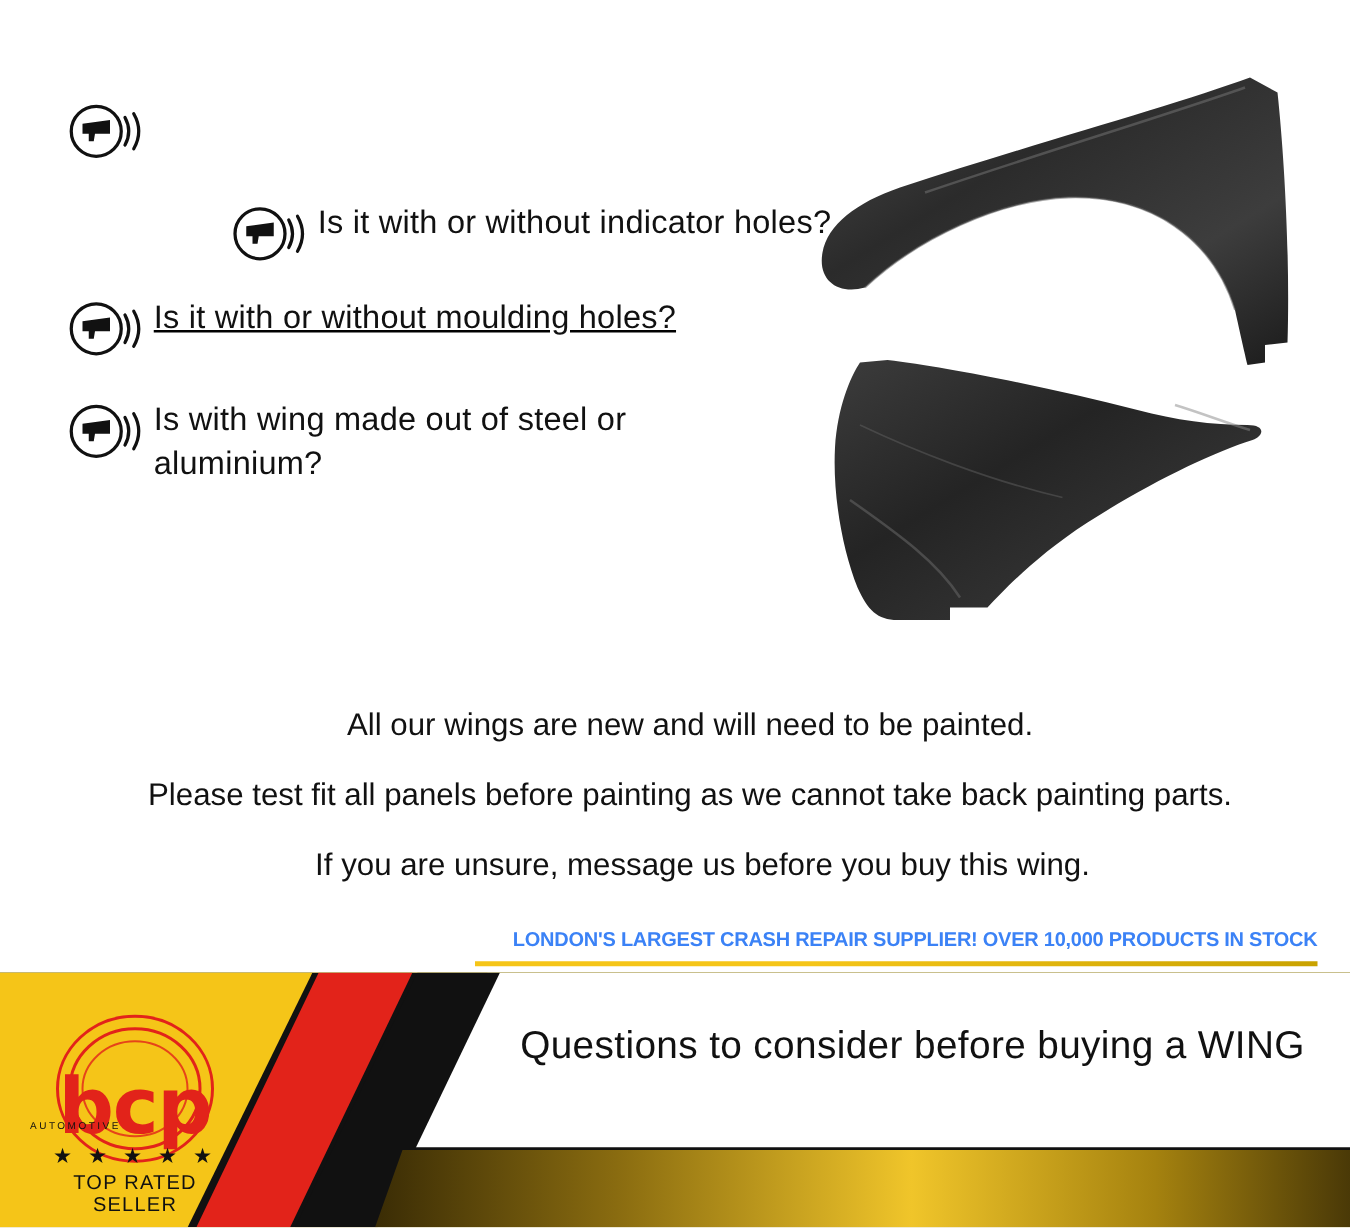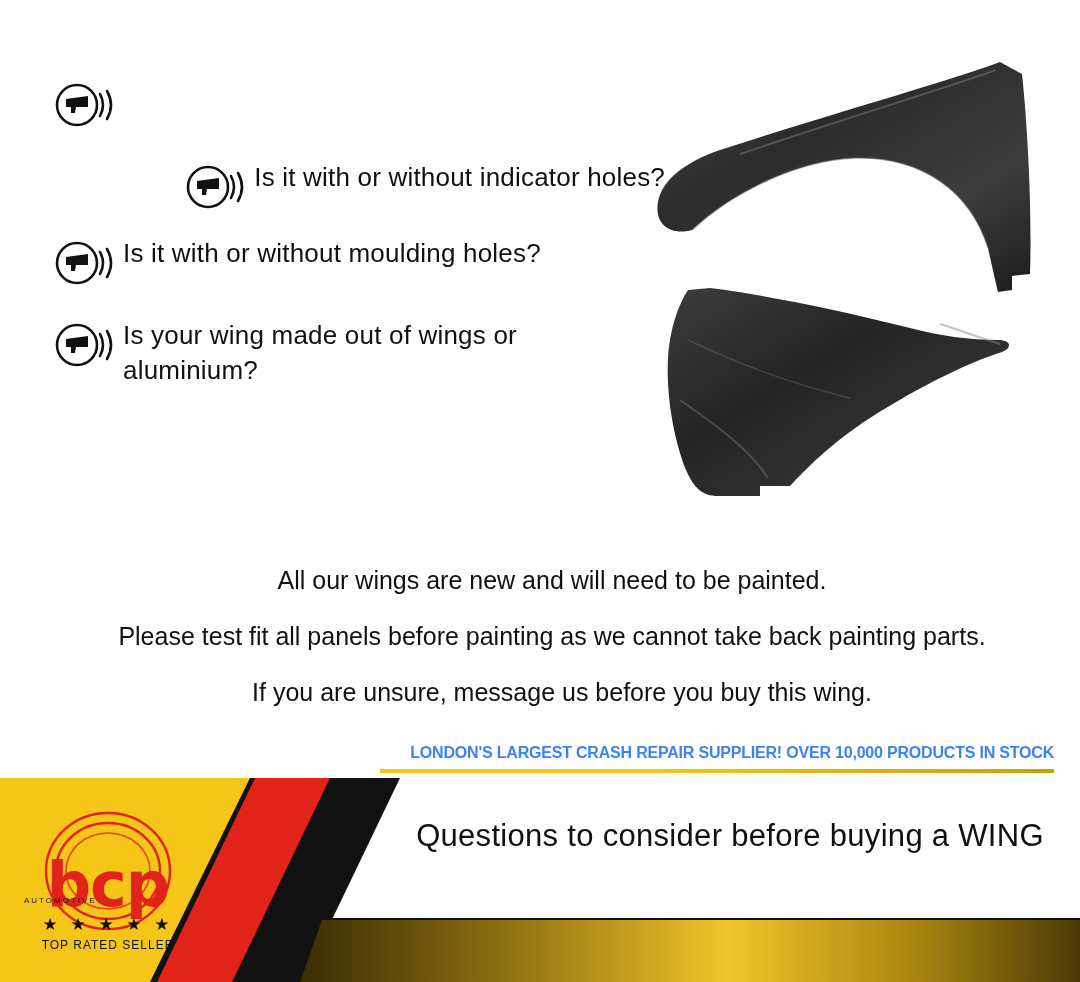"Is it with or without moulding" div.q-row { text-decoration: none -> underline }
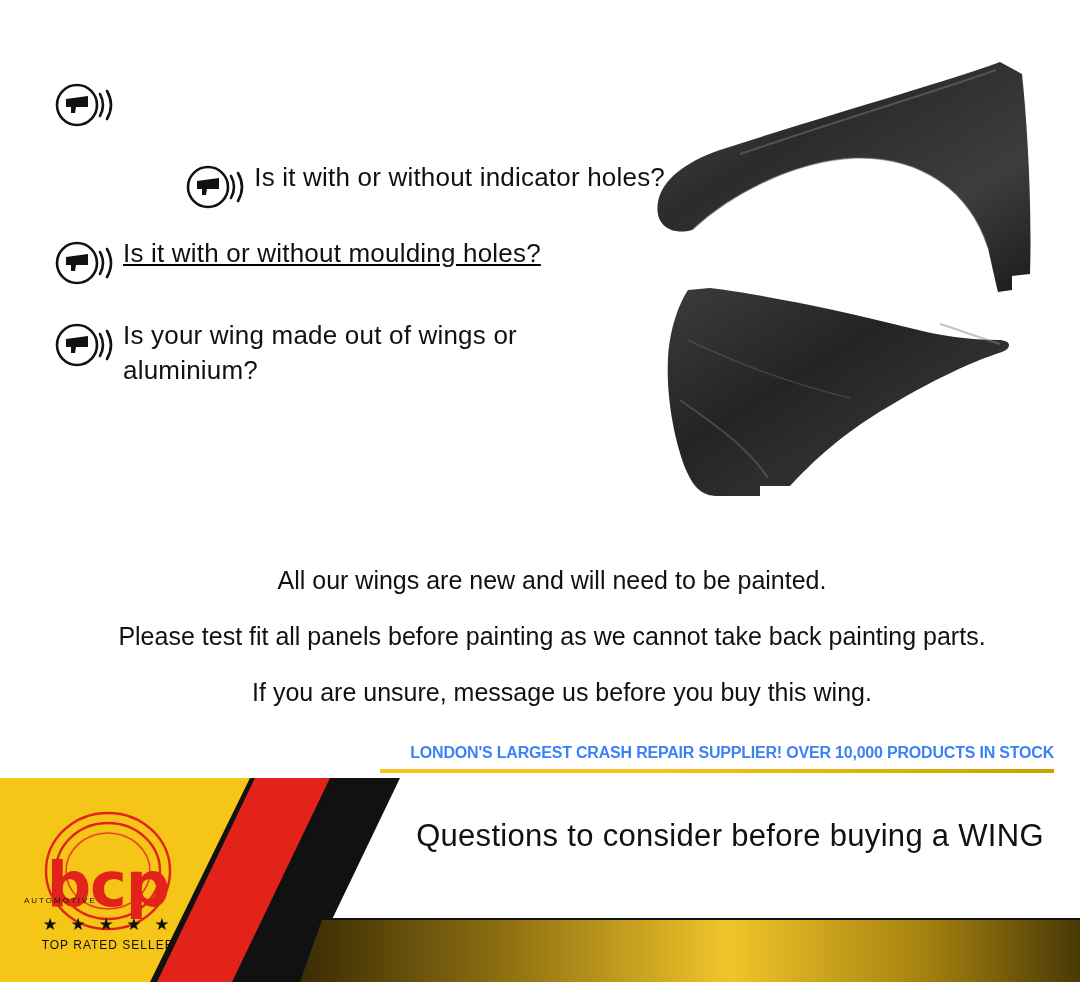"Is your wing made out" div.q-text { text: your wing made out of wings -> with wing made out of steel }
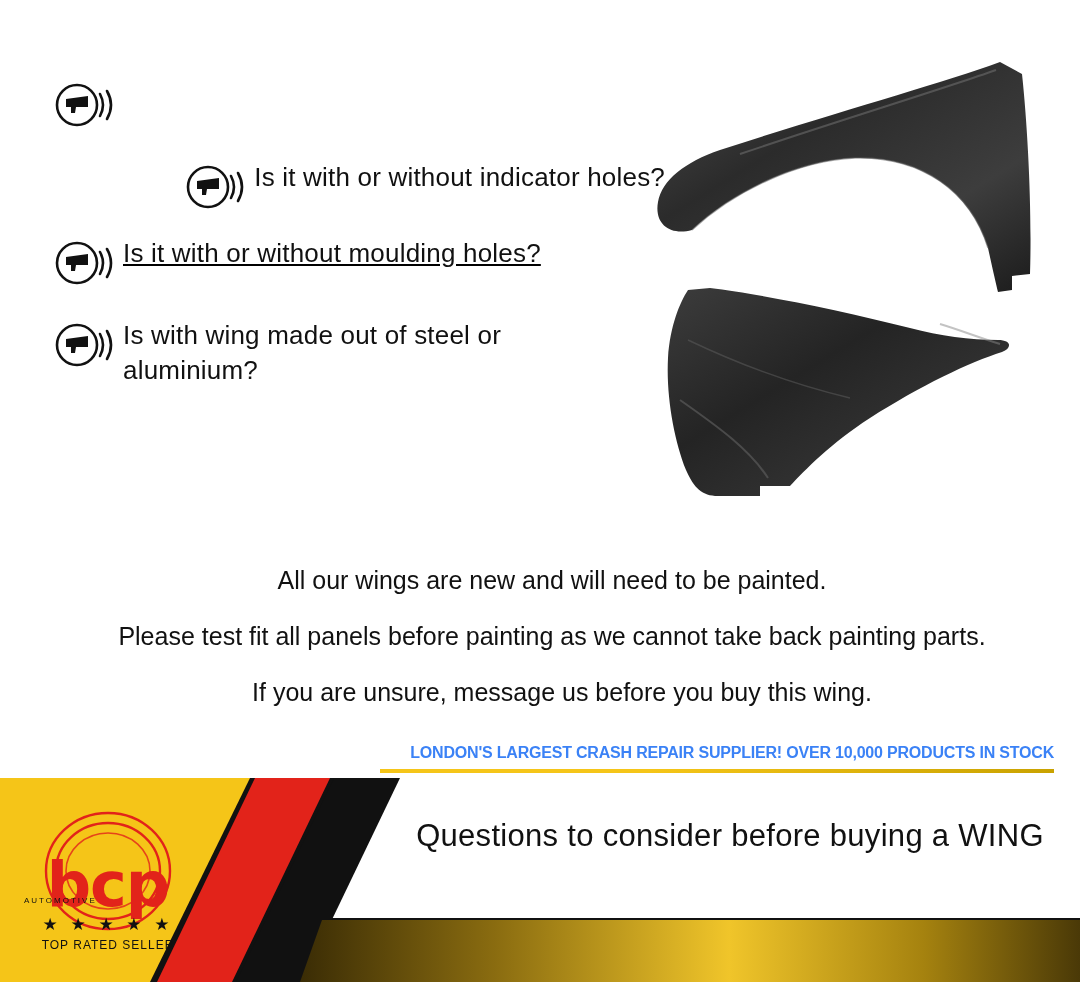"TOP RATED SELLER" .logo-rated { font-size: 12px -> 16px }
